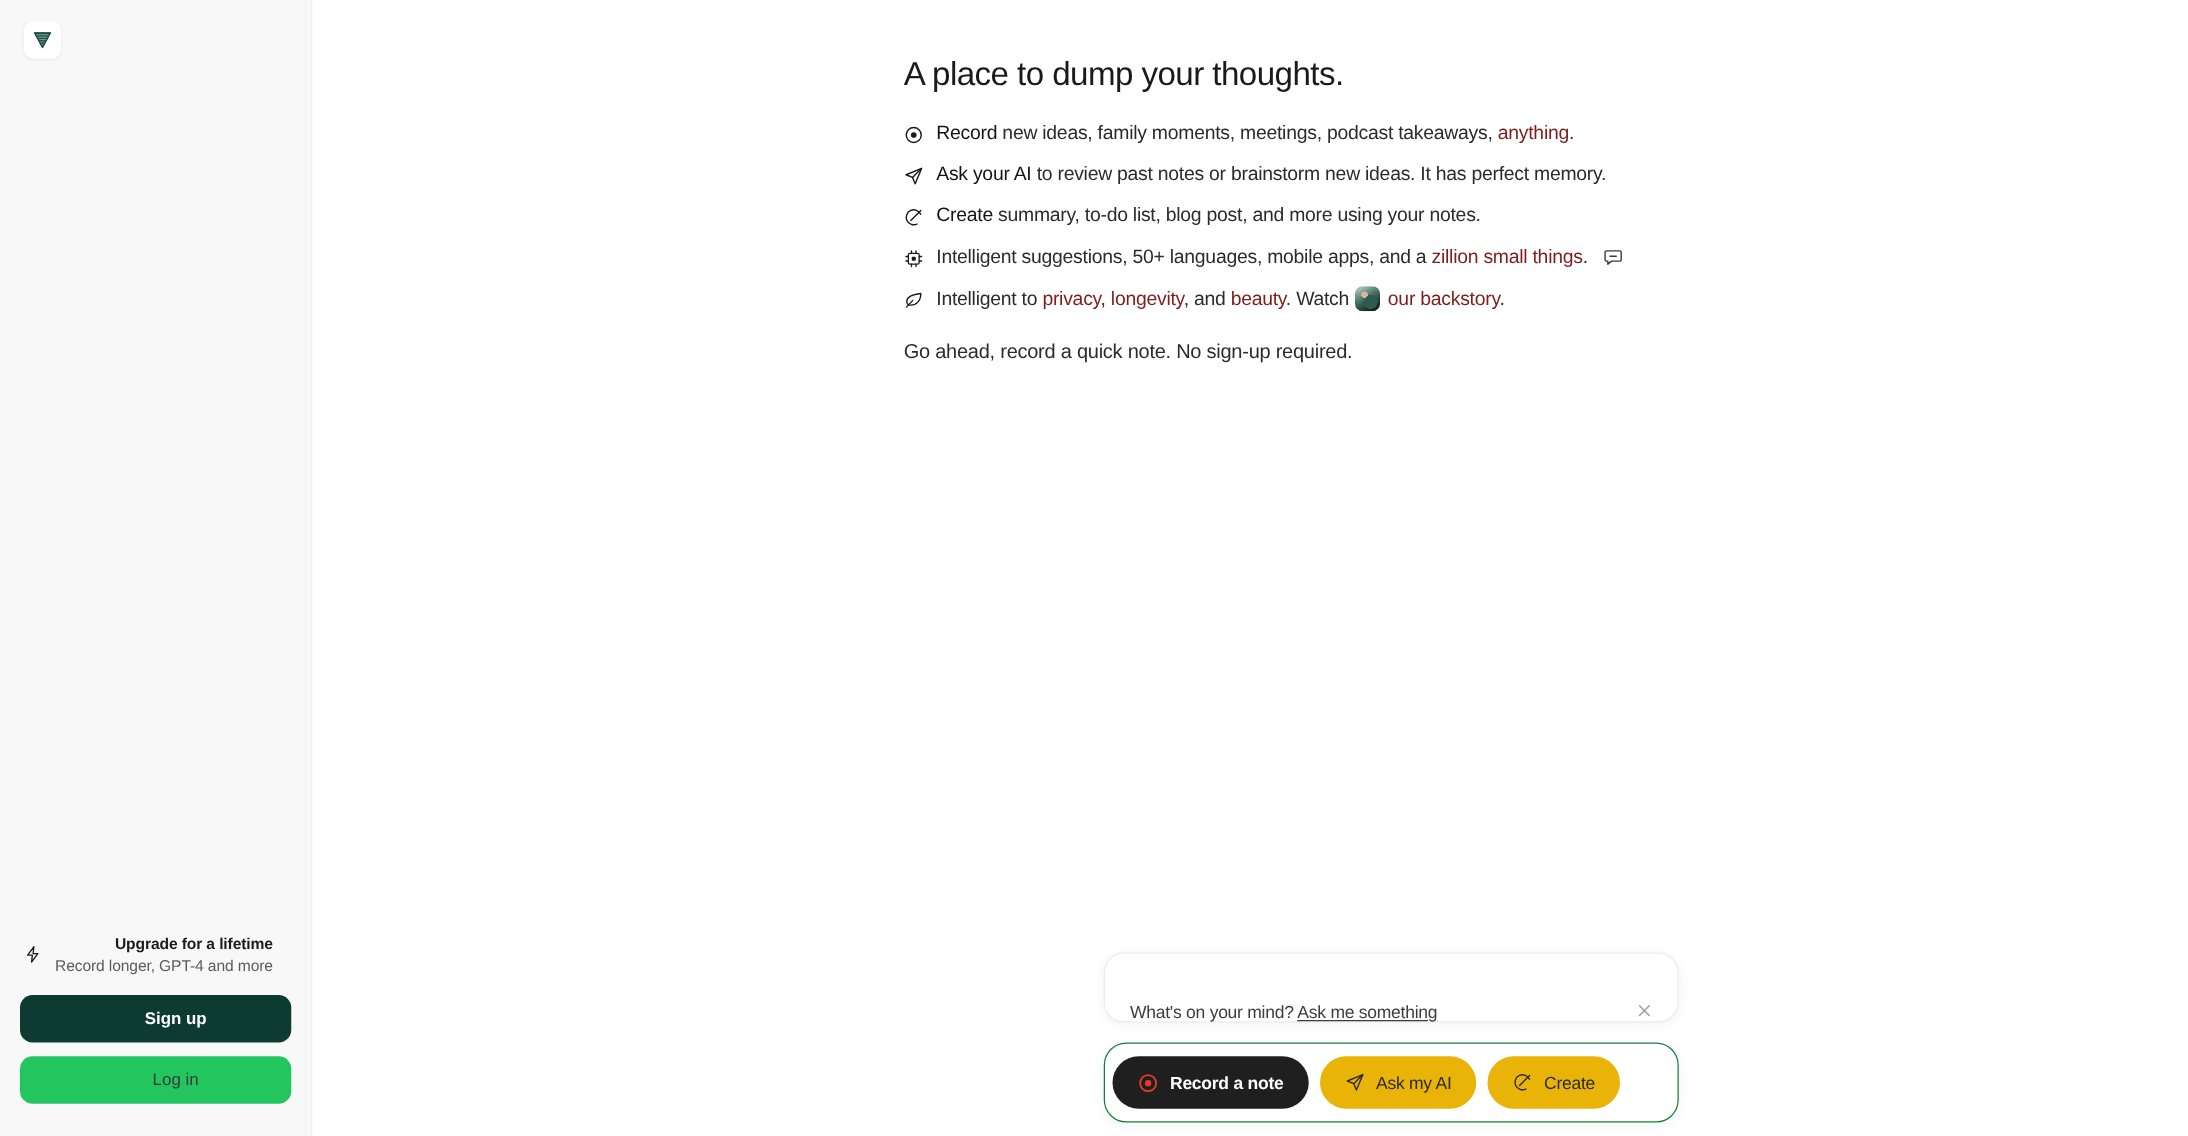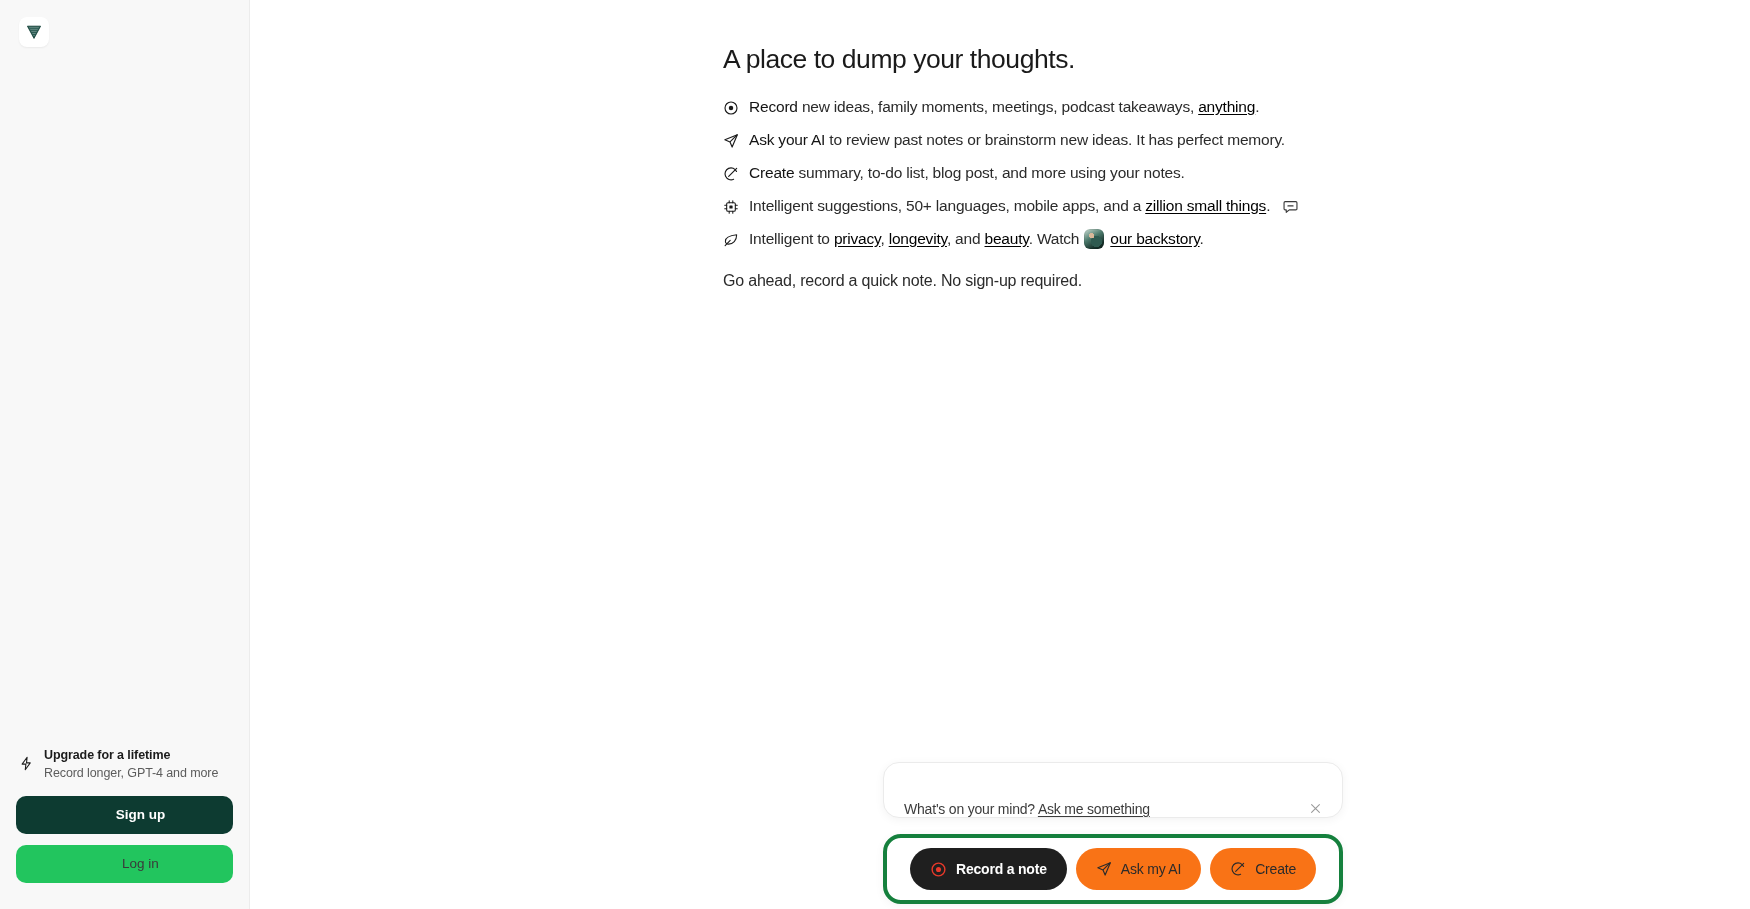"anything" .feature .u { color: #000000 -> #7f1d1d; text-decoration: underline -> none }
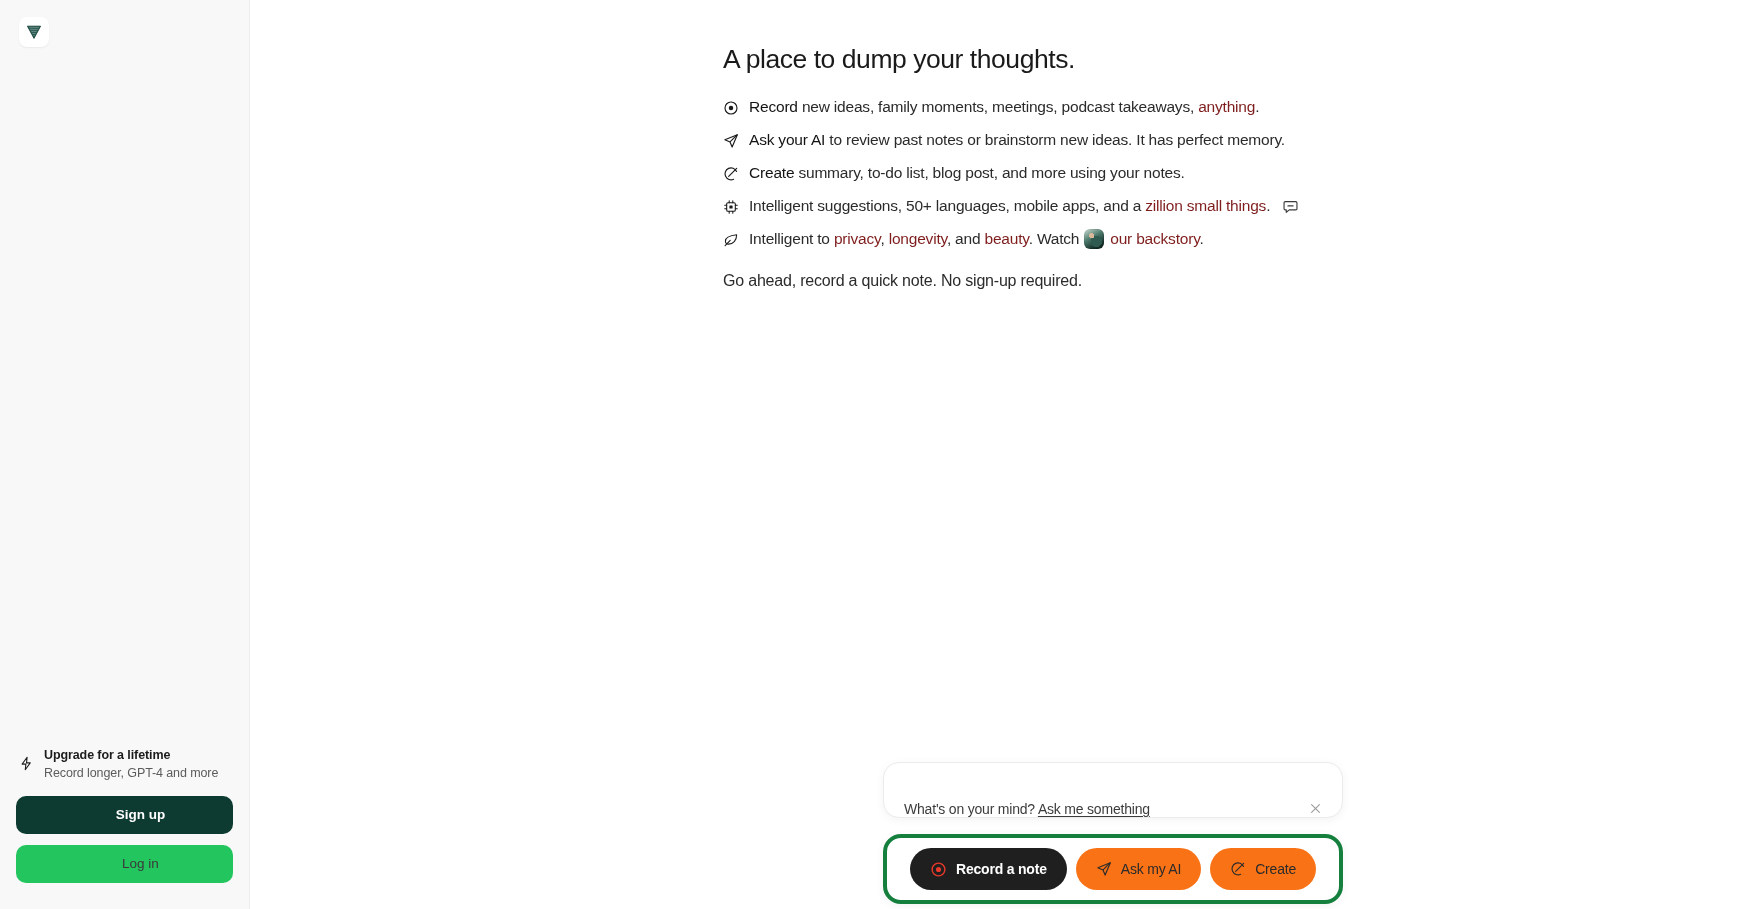"Upgrade for a lifetime" .upgrade-row { text-align: none -> right }
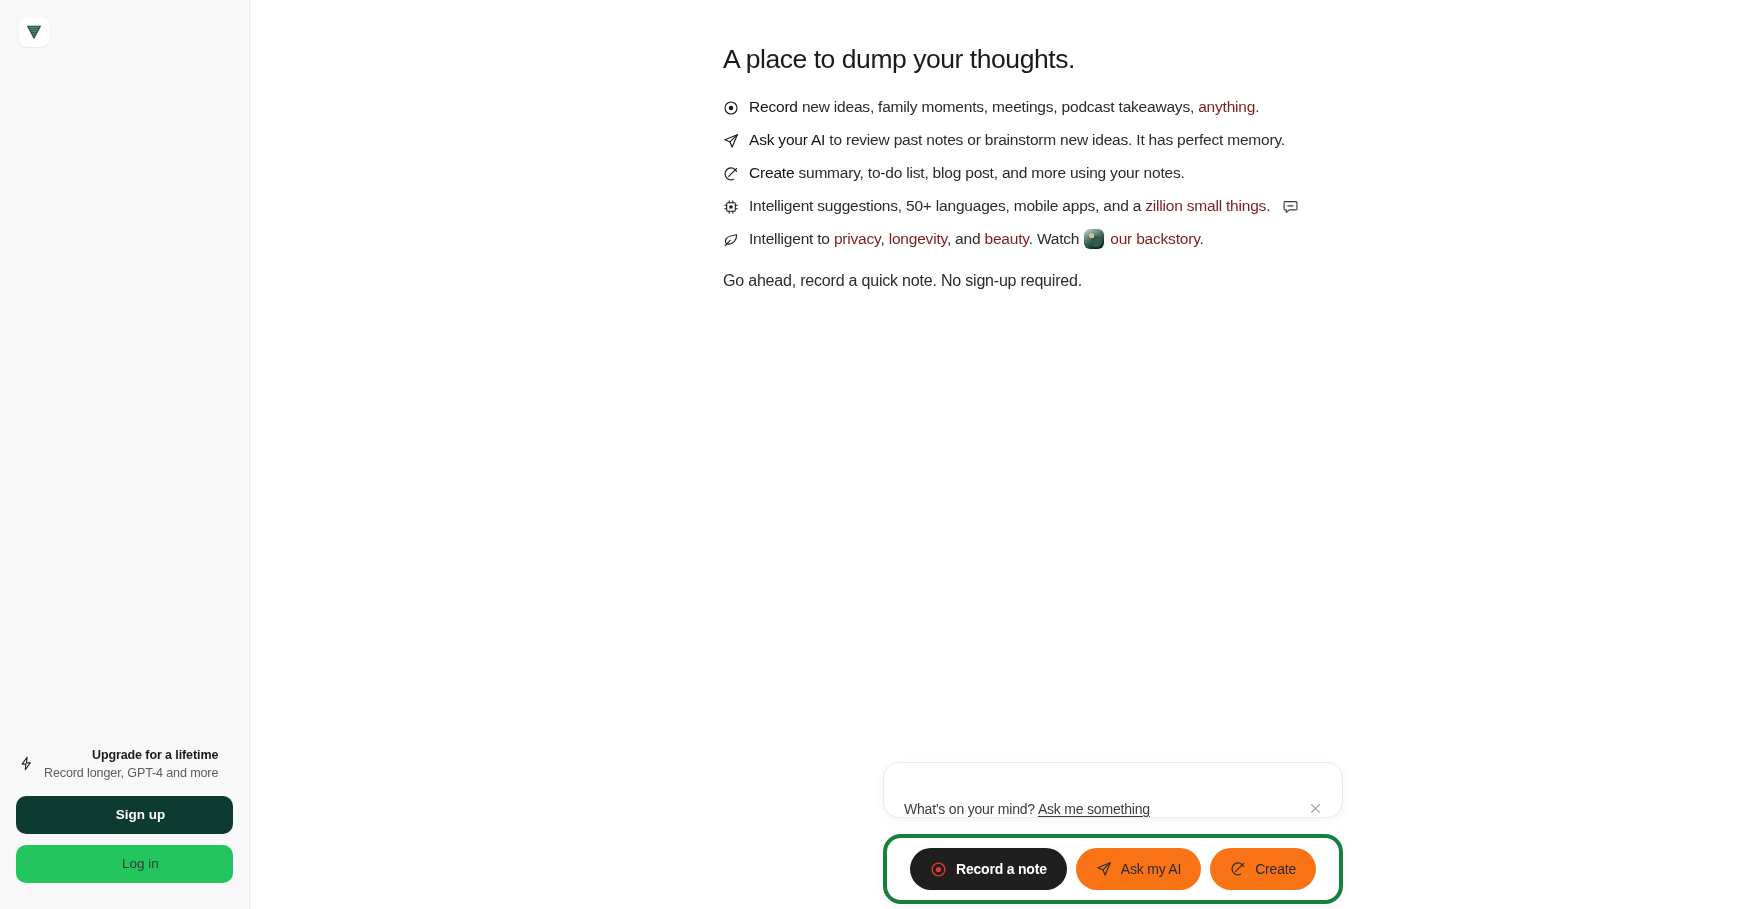"Record a note" .action-bar { border: 4px solid #15803d -> 1px solid #15803d; padding: 10px 23px -> 10px 6px }
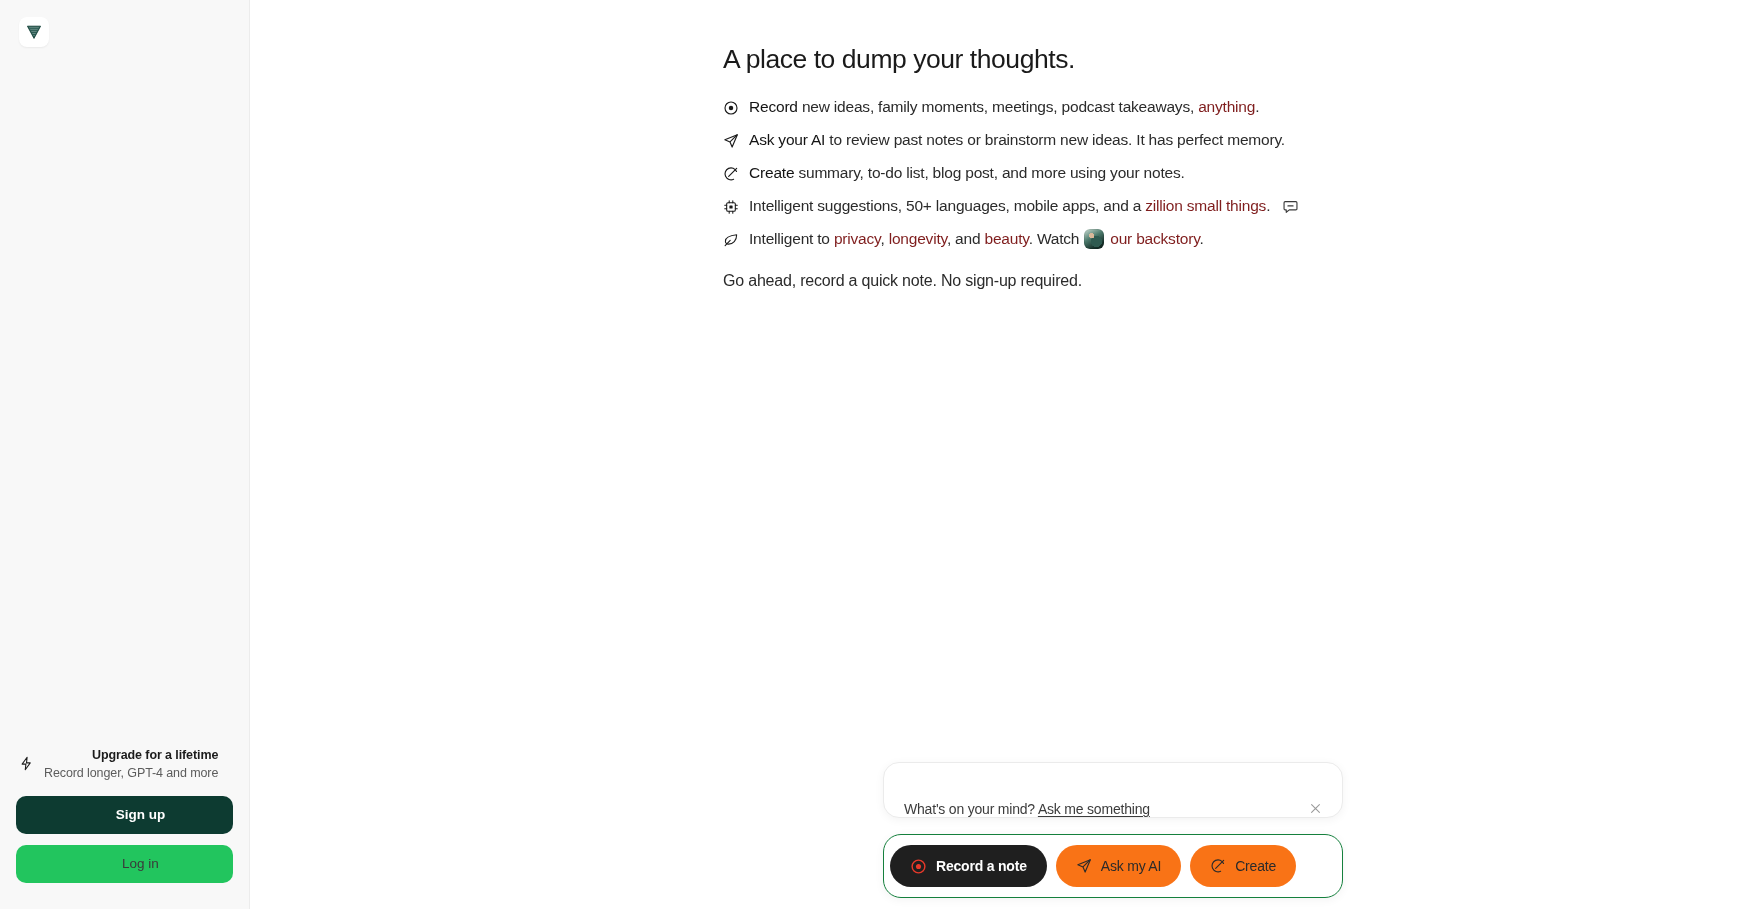"Ask my AI" .act.ghost { background: #f97316 -> #eab308 }
